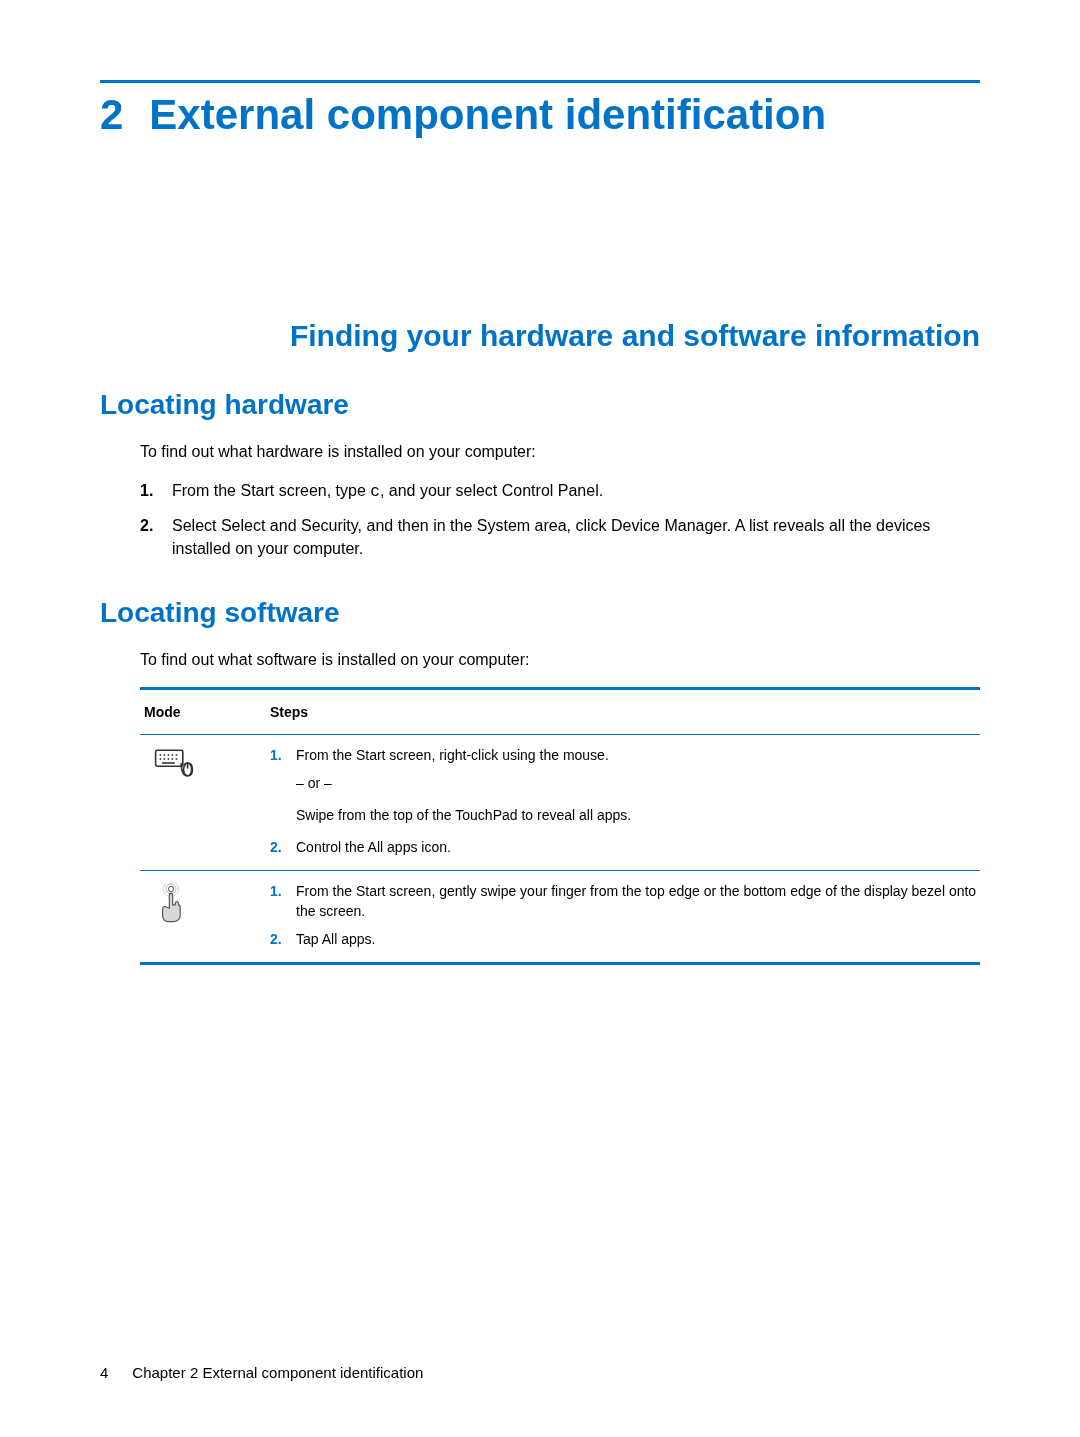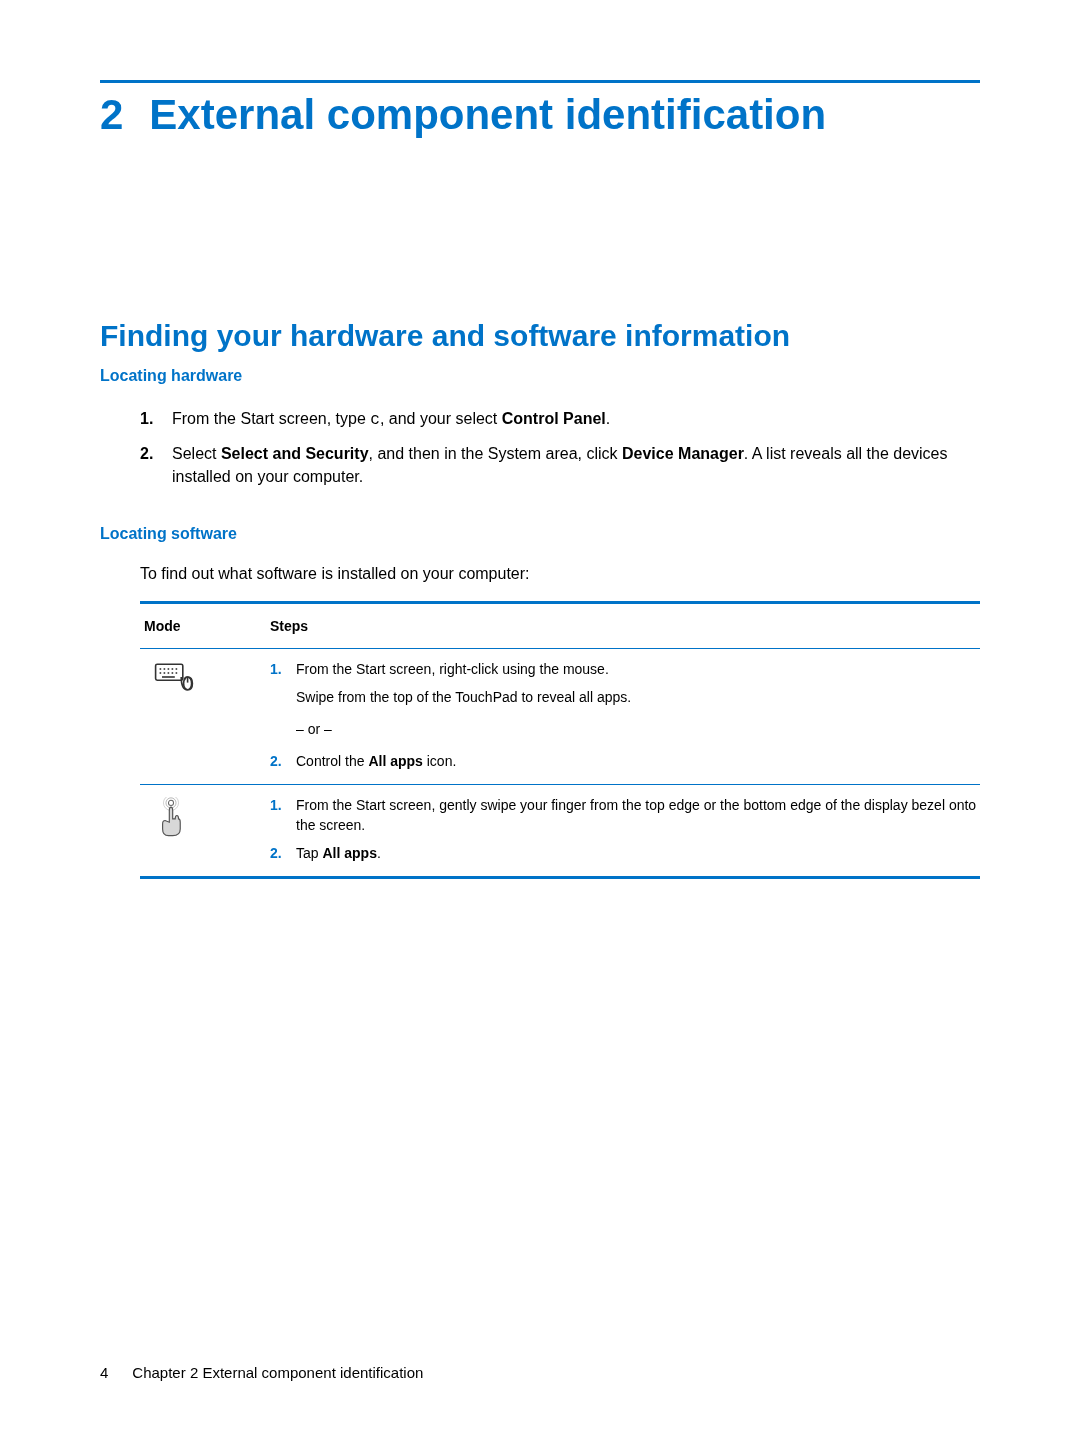"Finding your hardware and software" .section-h1 { margin-bottom: 14px -> 36px; text-align: none -> right }
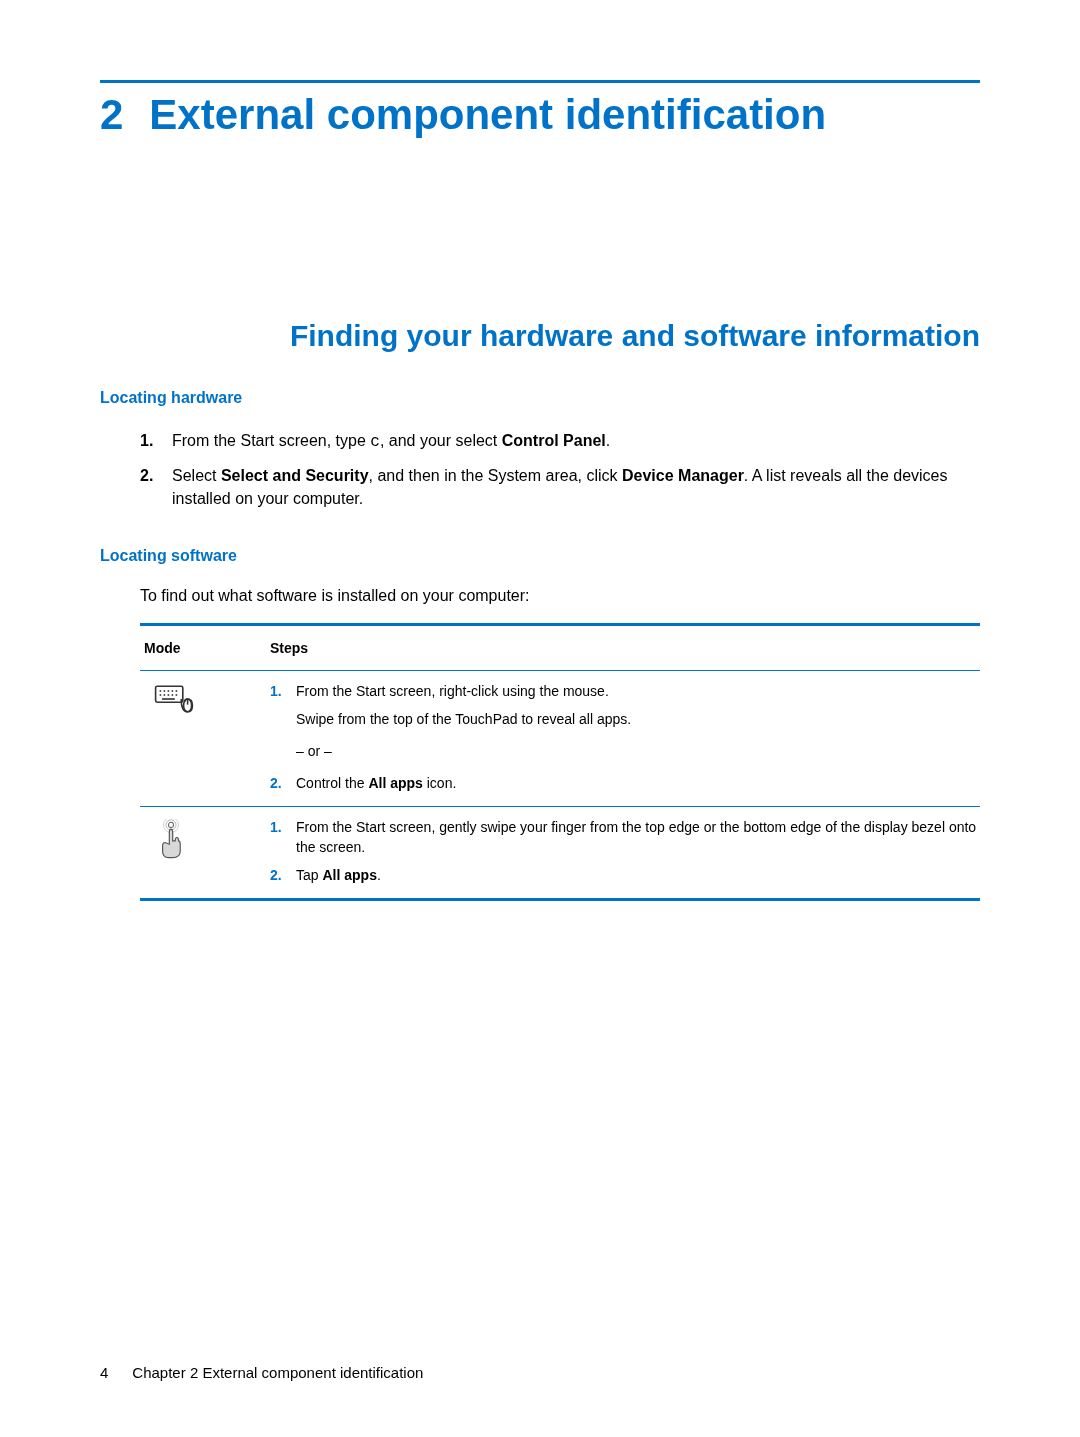"Locating hardware" .section-h2 { font-size: 16px -> 28px }
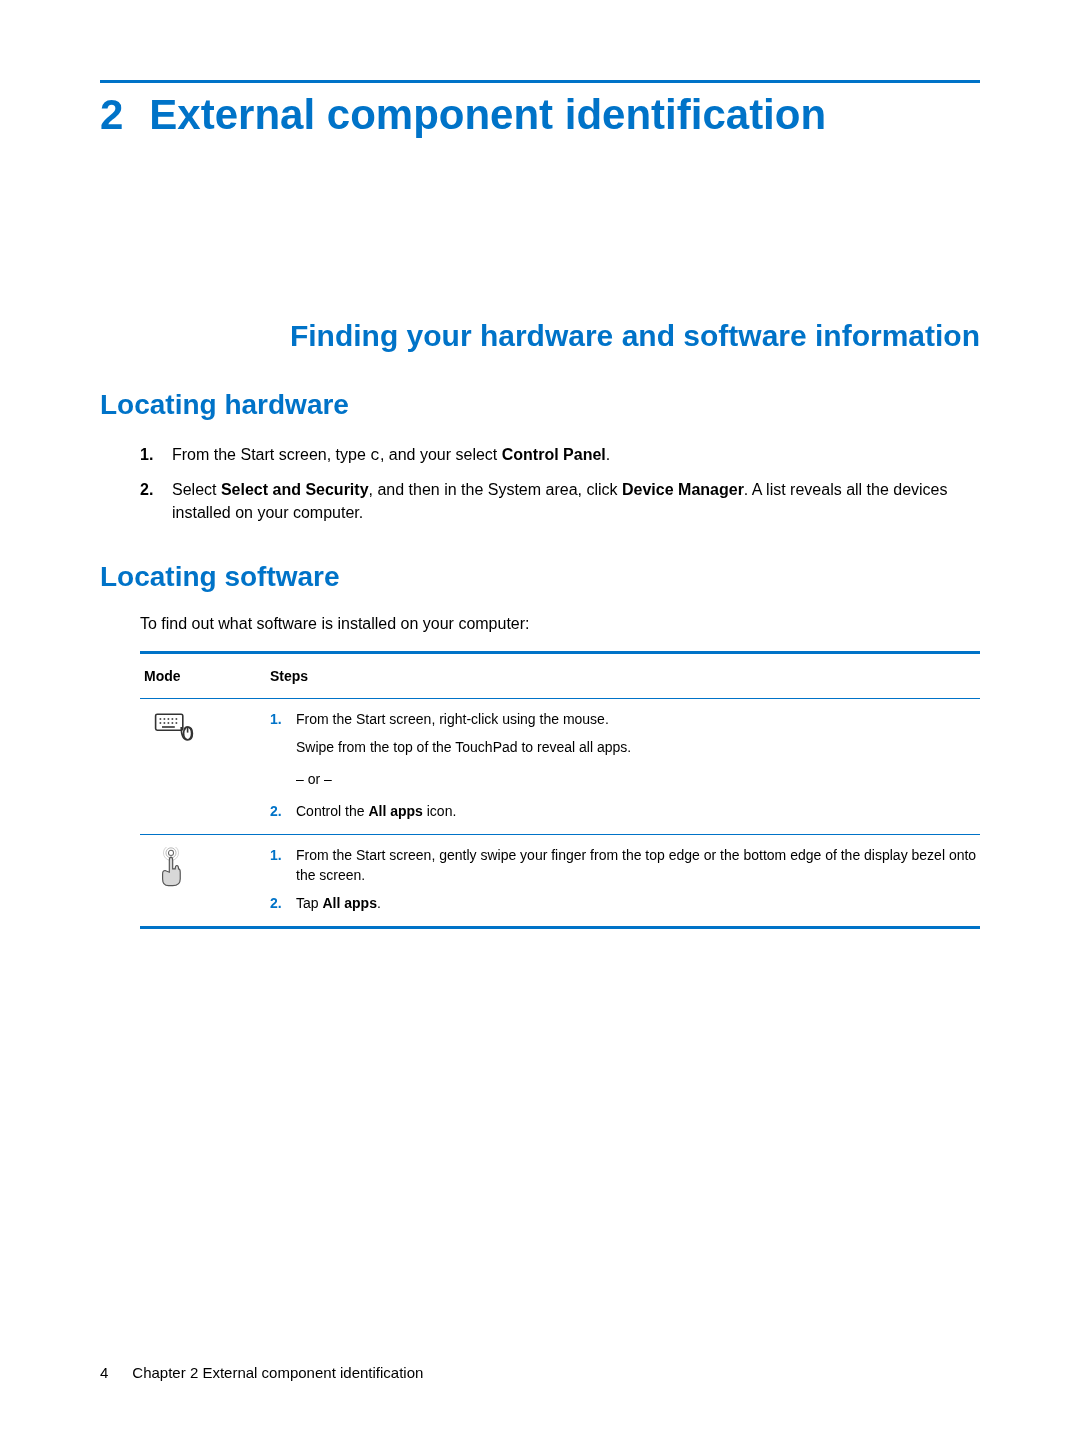"To find out what hardware" p.intro { html: none -> <p>To find out what hardware is installed on your computer:</p> }
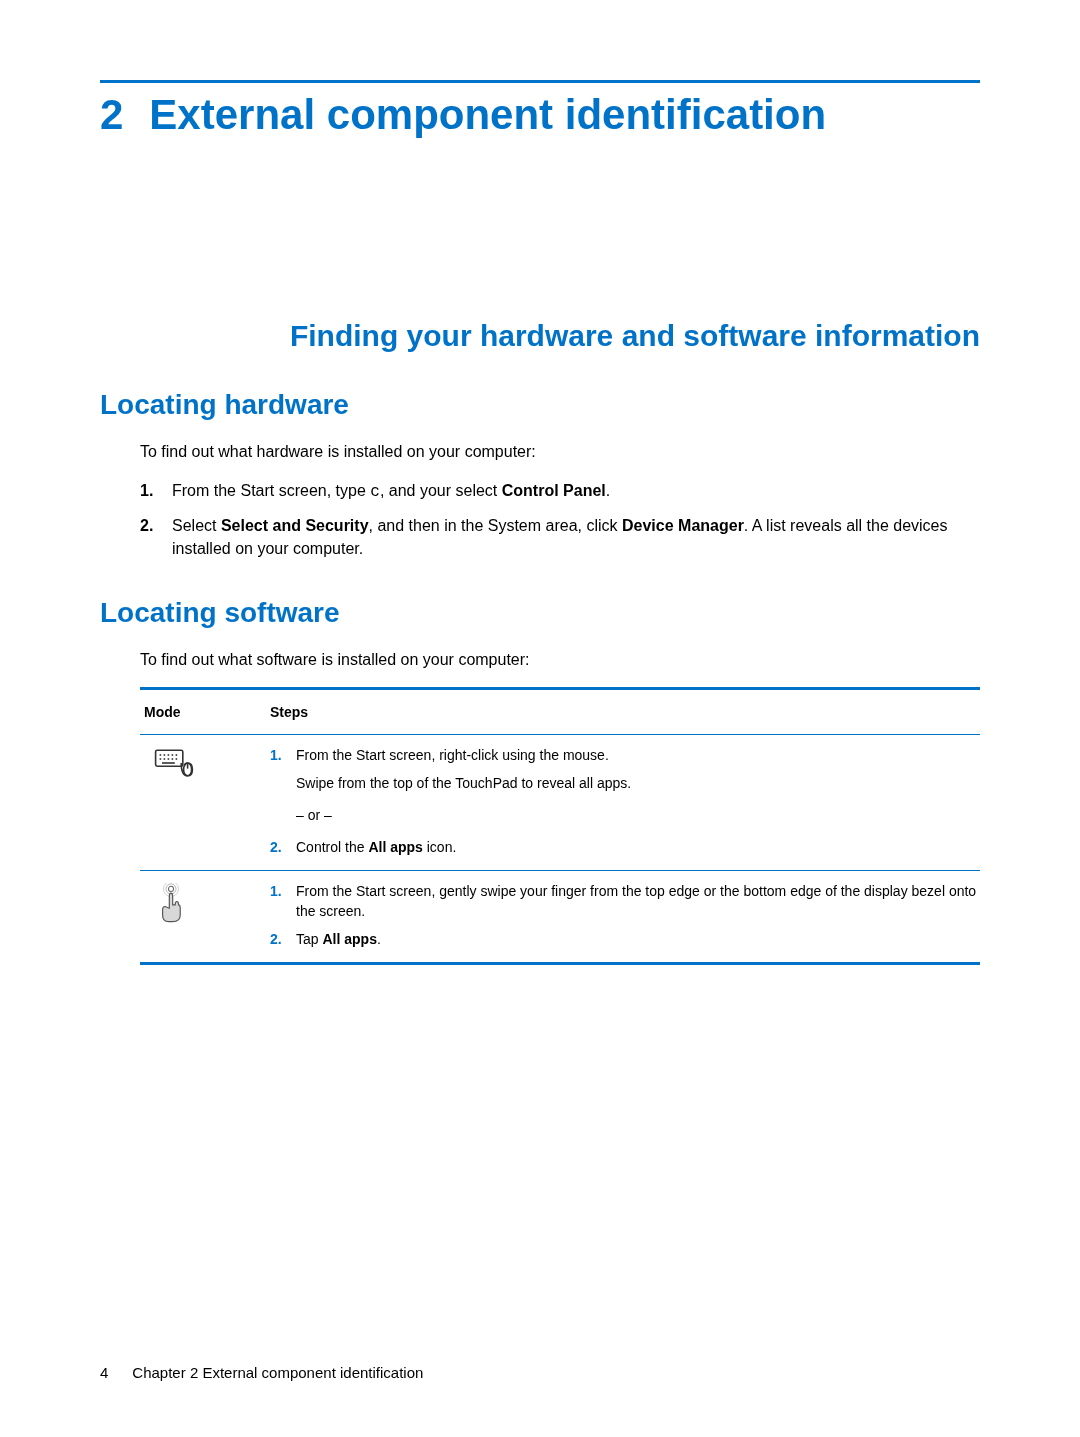"Control Panel" .bold { font-weight: bold -> normal }
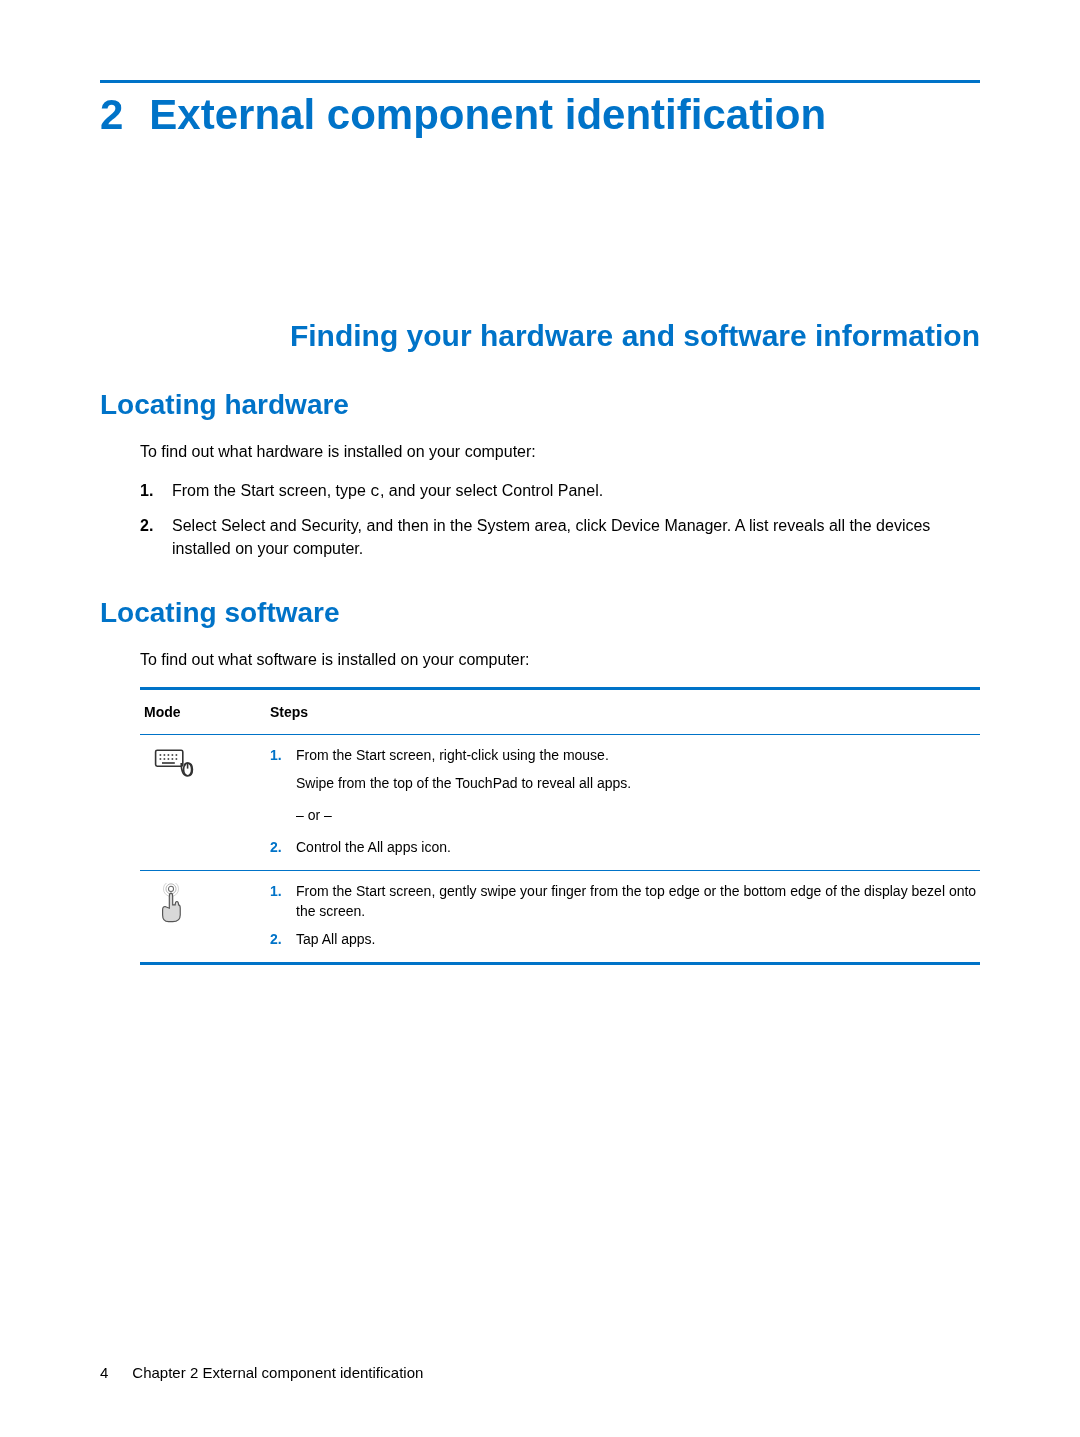"Swipe from the top of" div.step-sub { order: before "– or –" -> after "– or –" }
